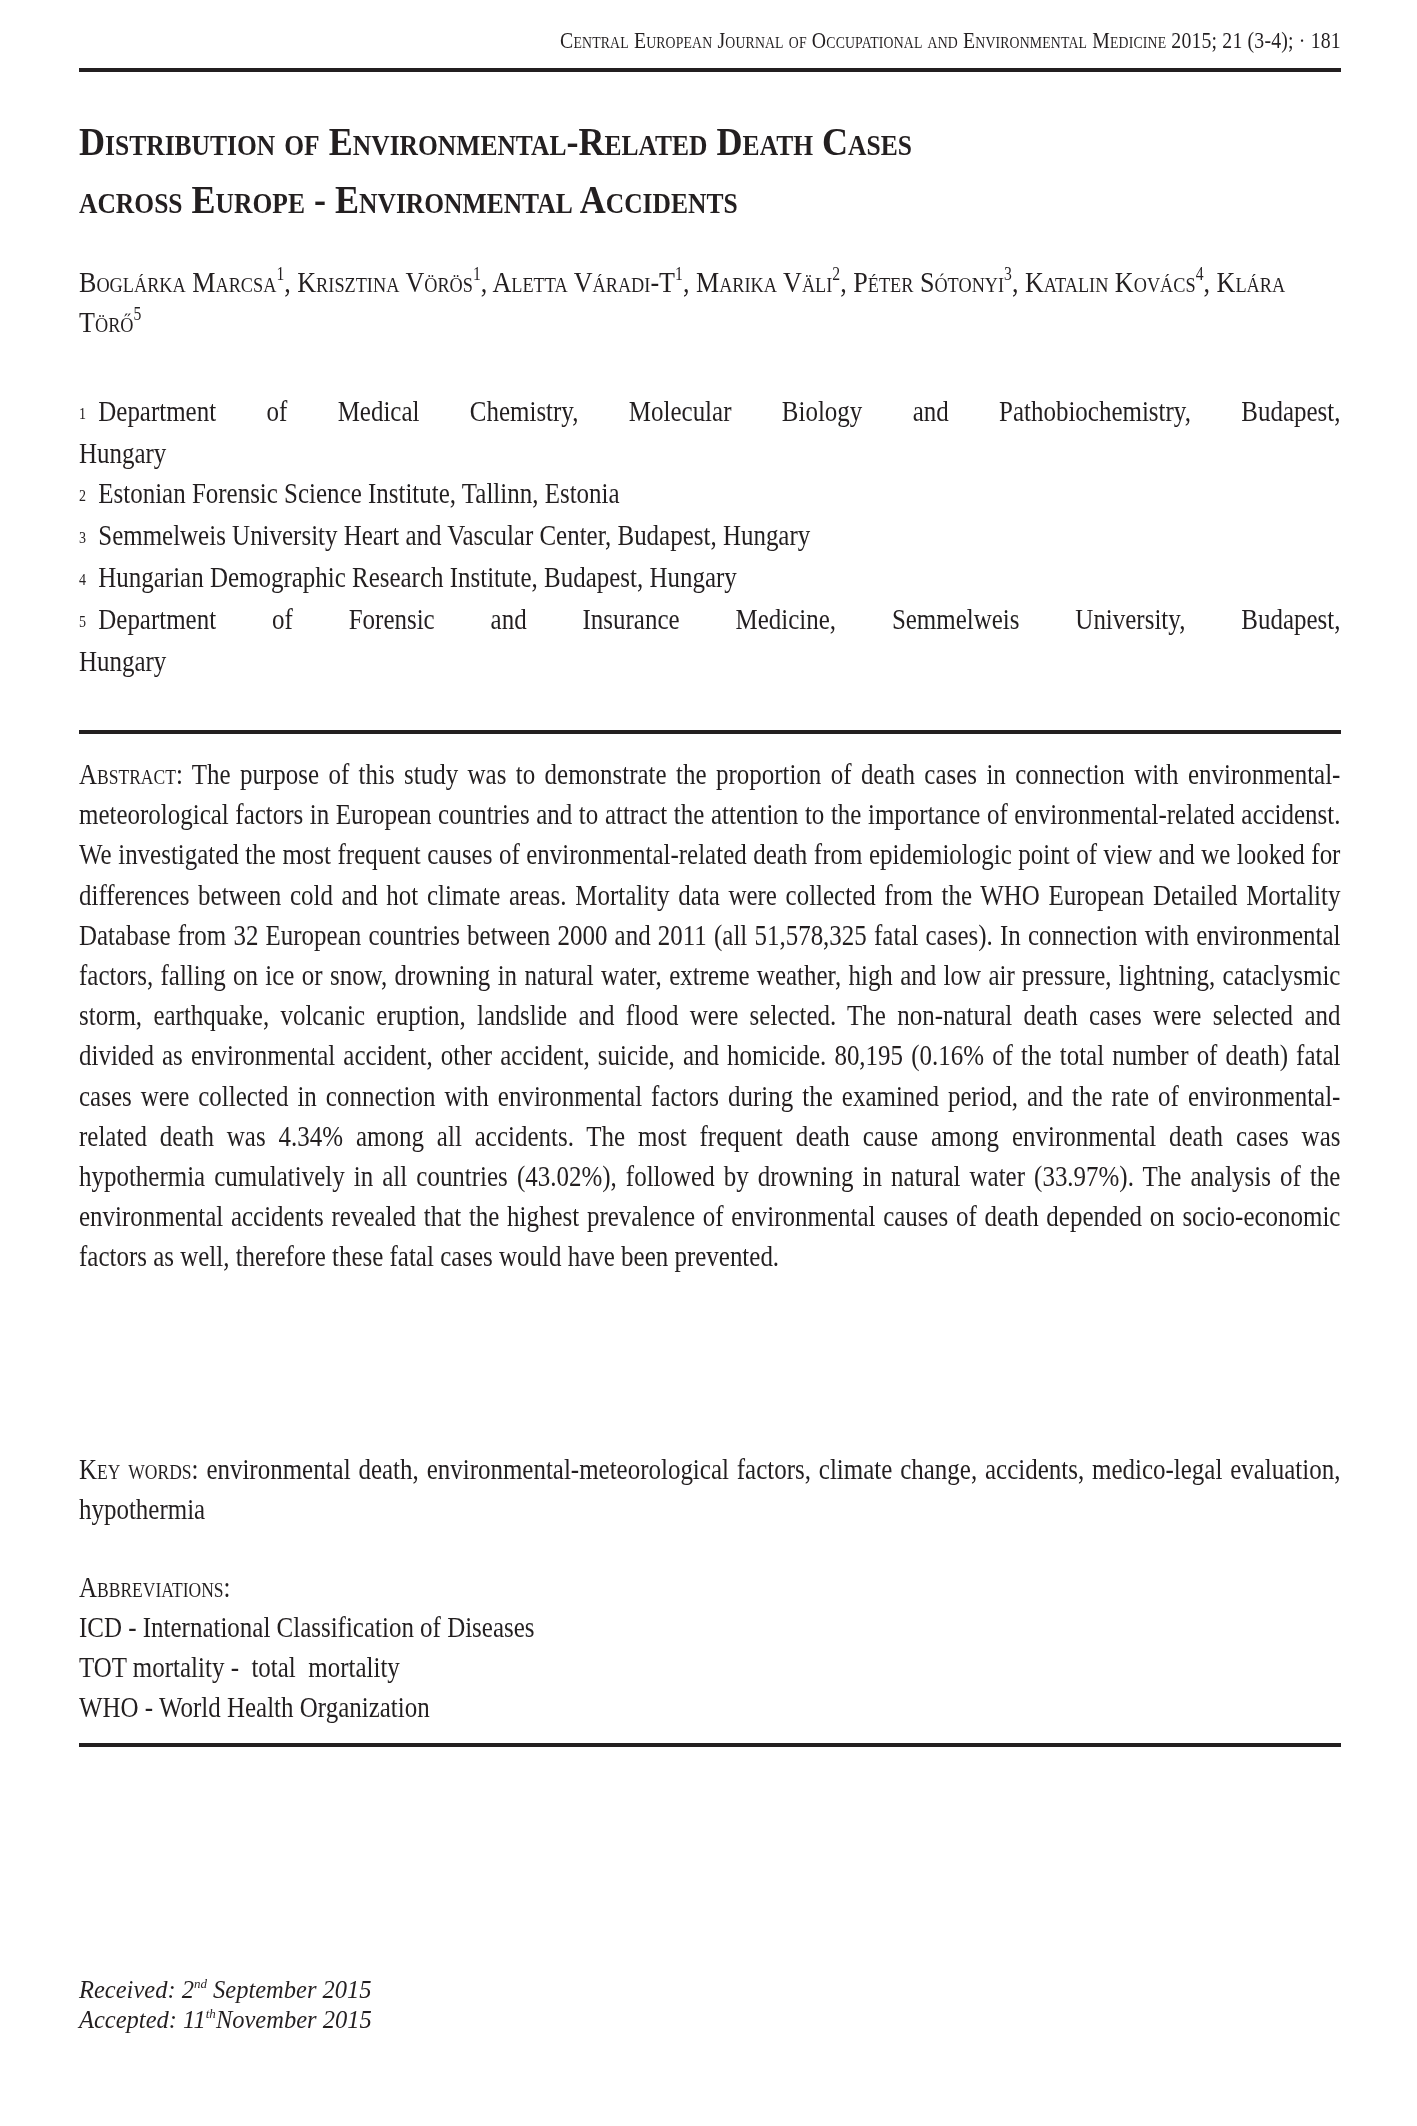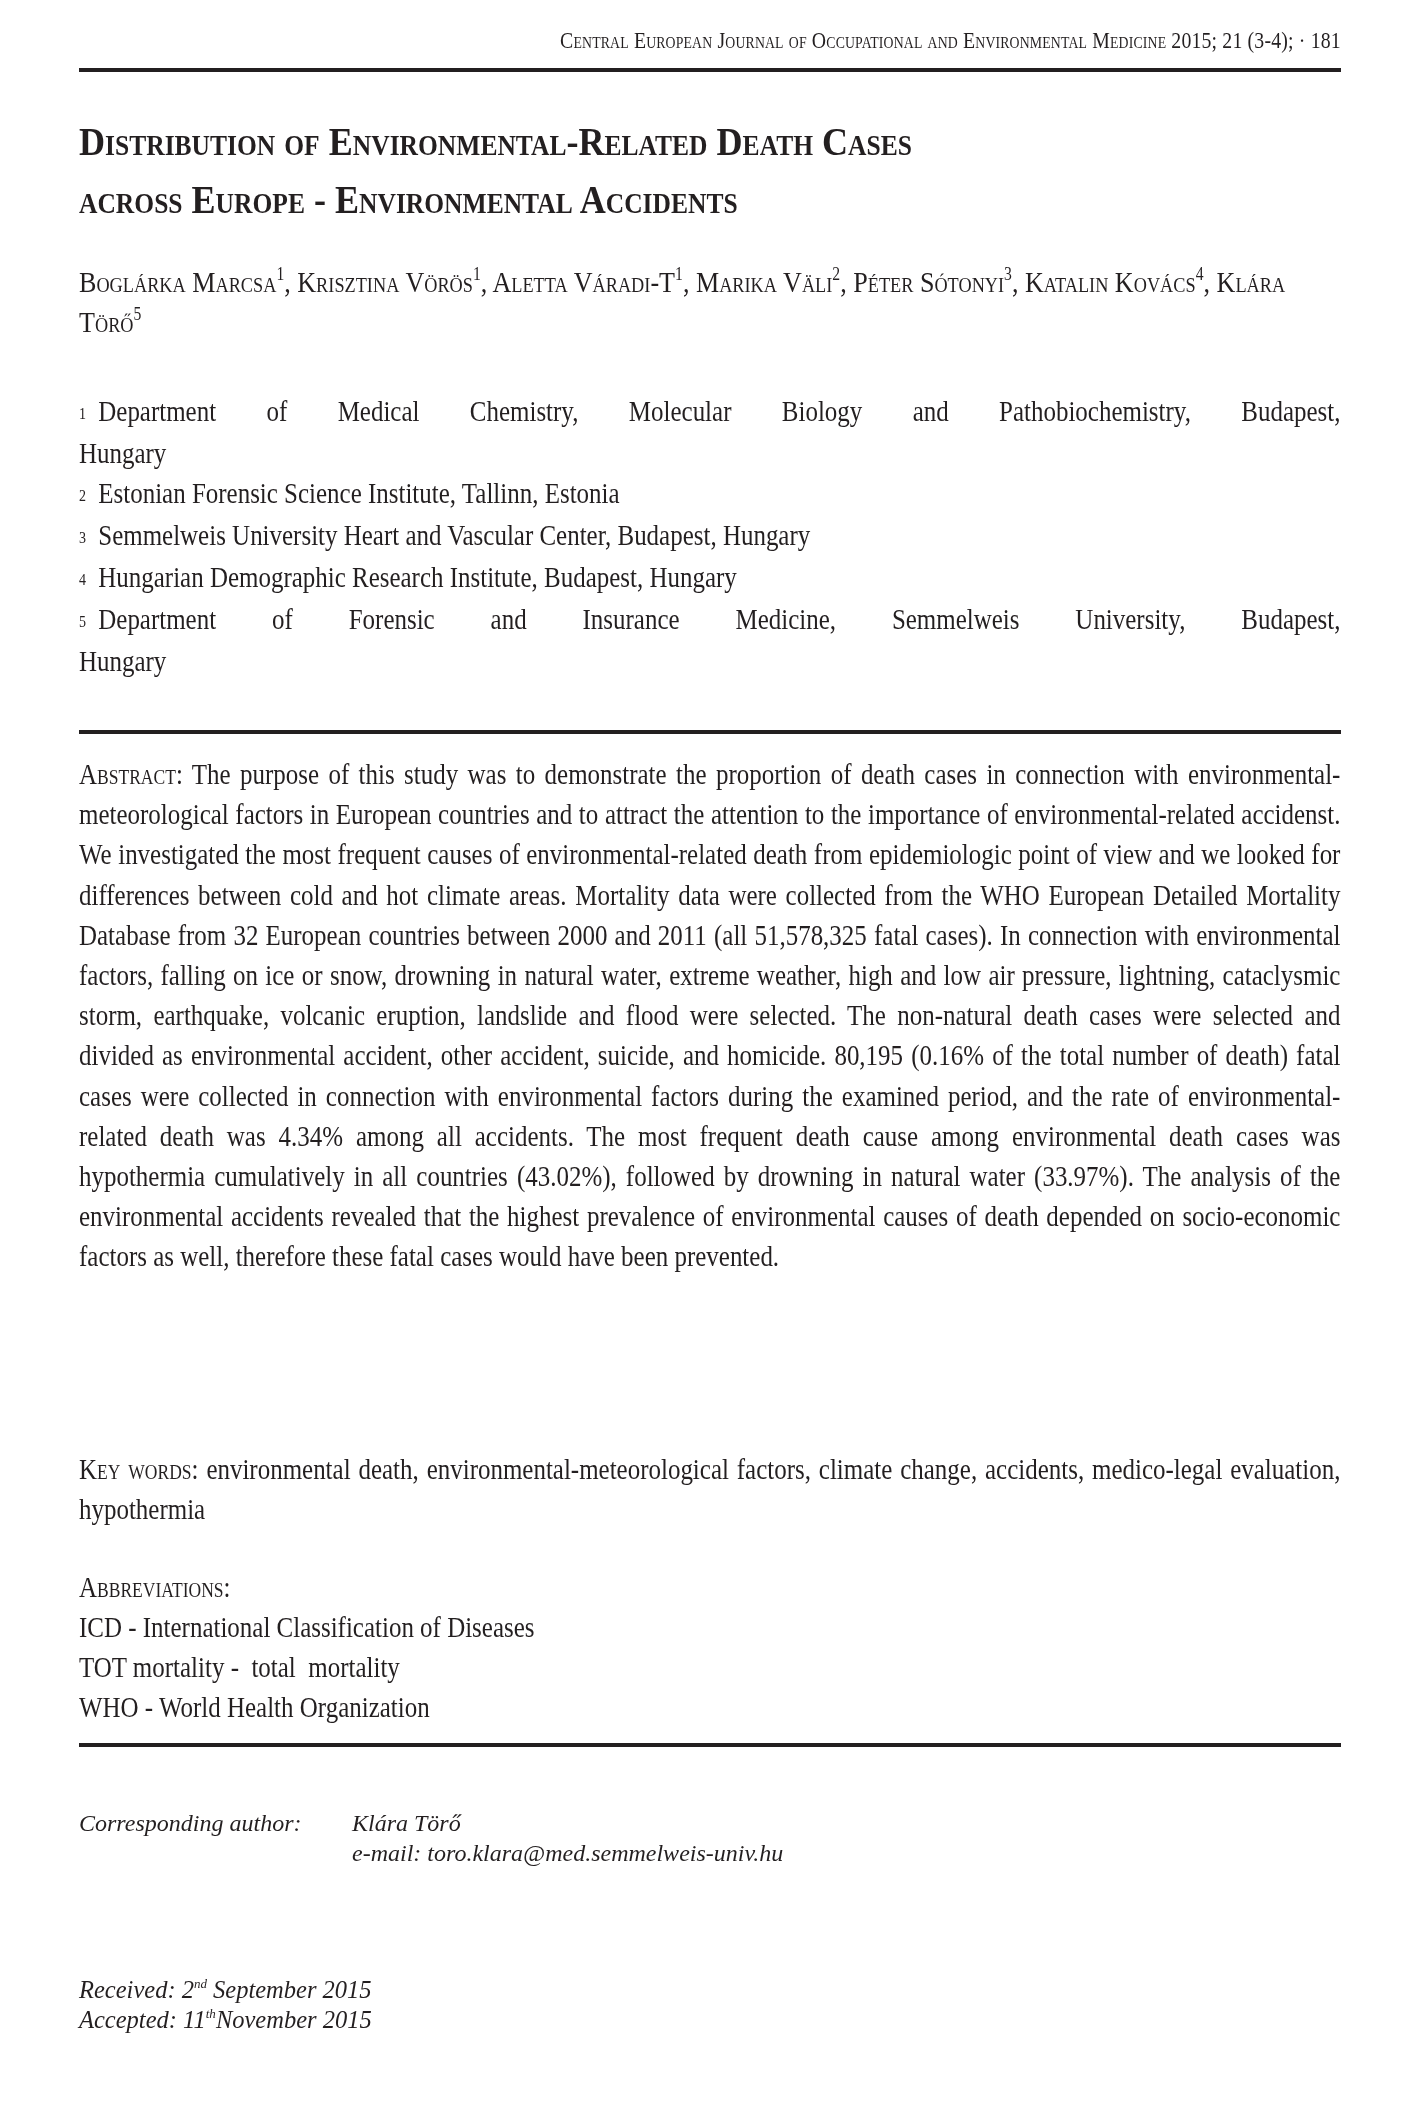"Corresponding author:" div.row { html: <div> <span>Corresponding author:</span> <span>Klára Törő</span> </div> -> none }
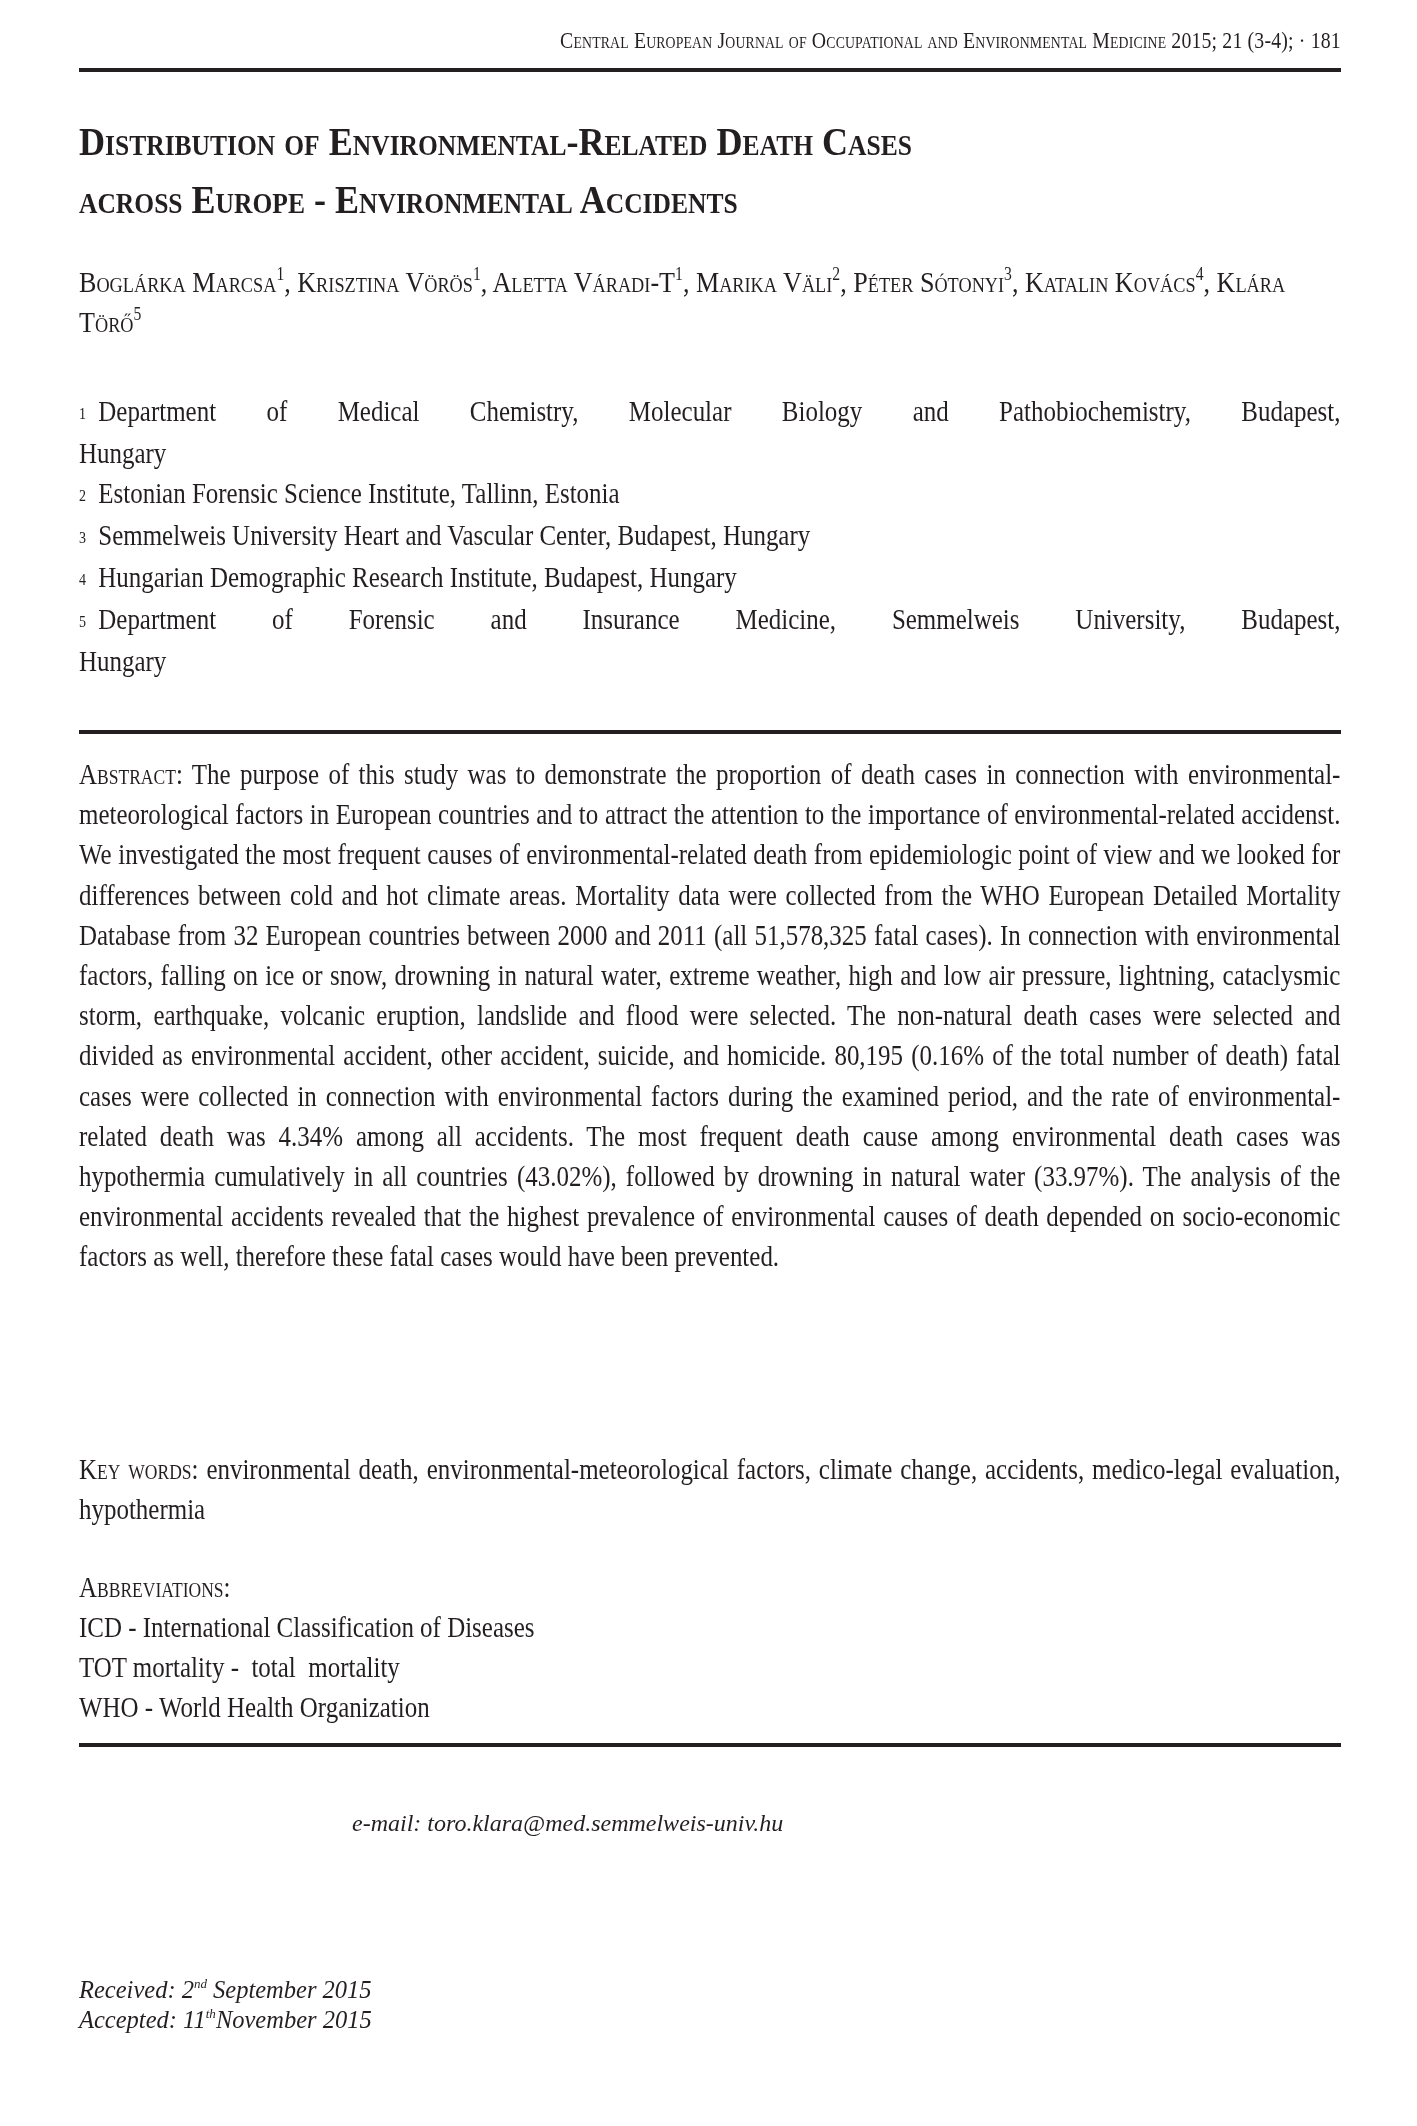"e-mail:" span { html: <span>e-mail: toro.klara@med.semmelweis-univ.hu</span> -> none }
